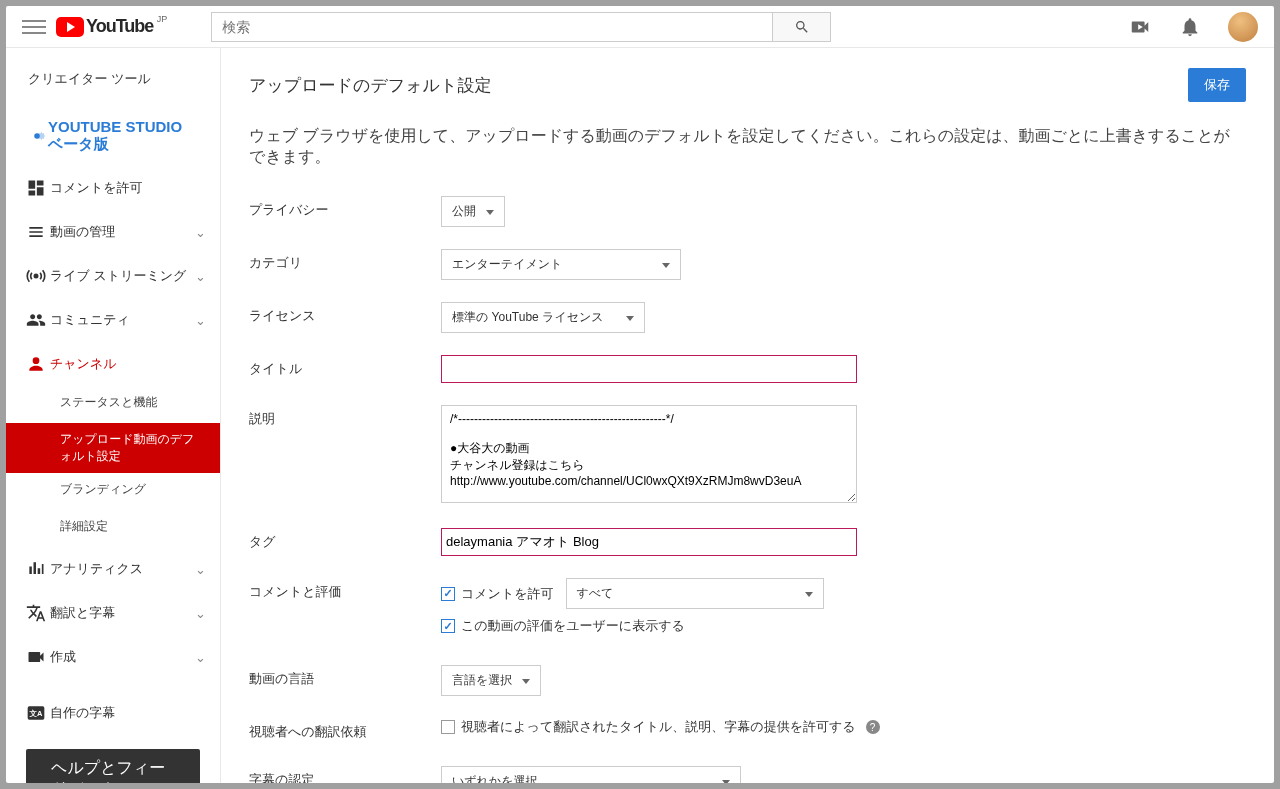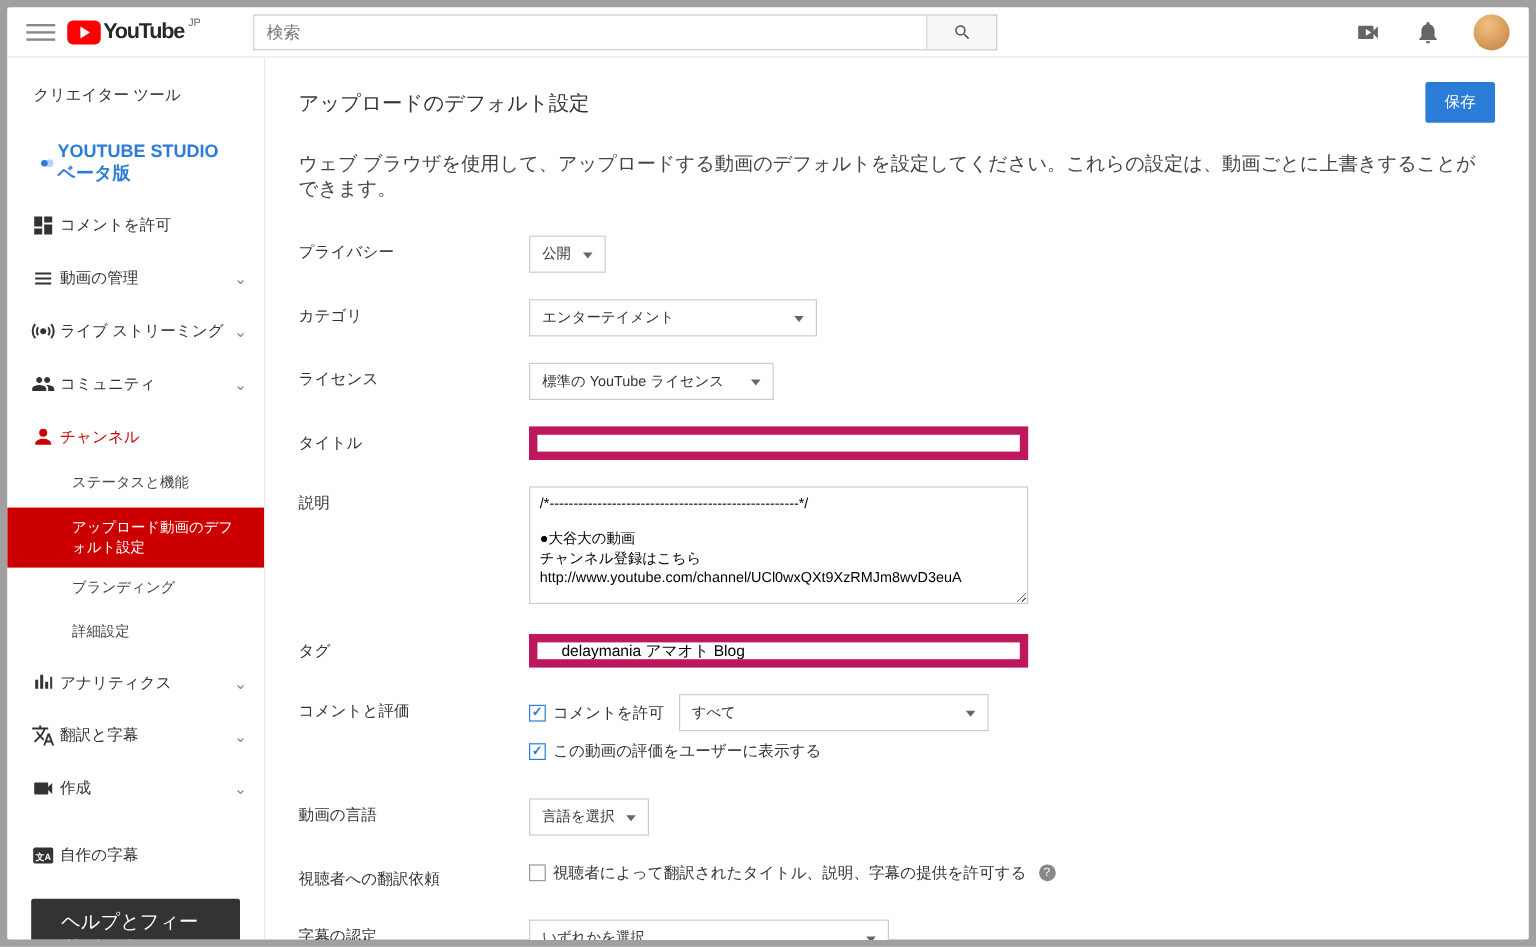"delaymania アマオト Blog" .text-input { border: 7px solid #be185d -> 1px solid #be185d; padding: 0 20px -> 0 4px }
